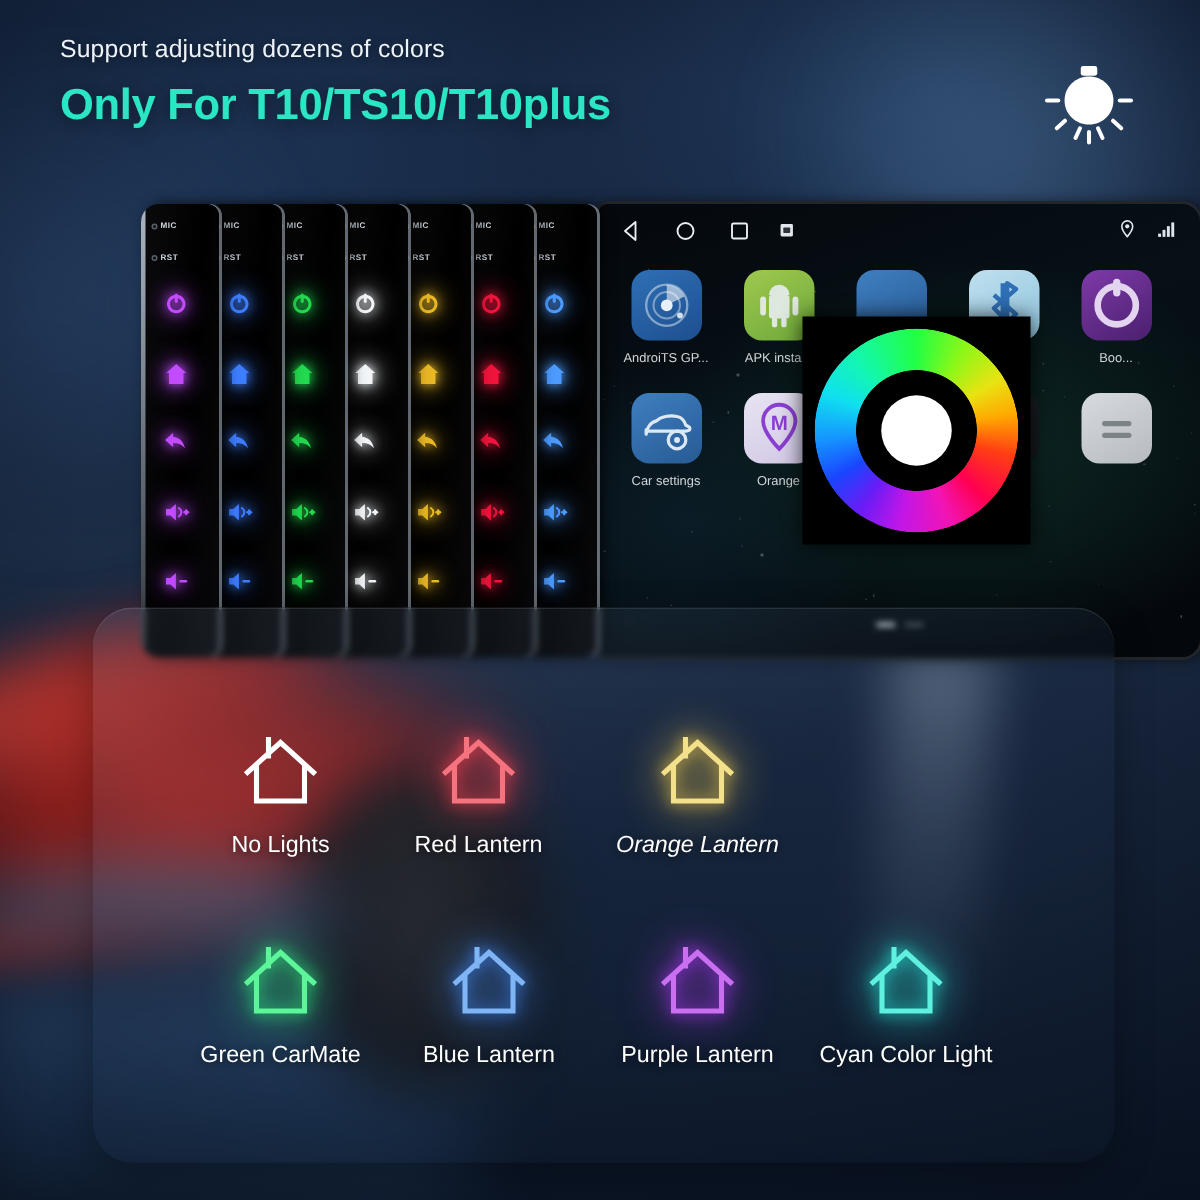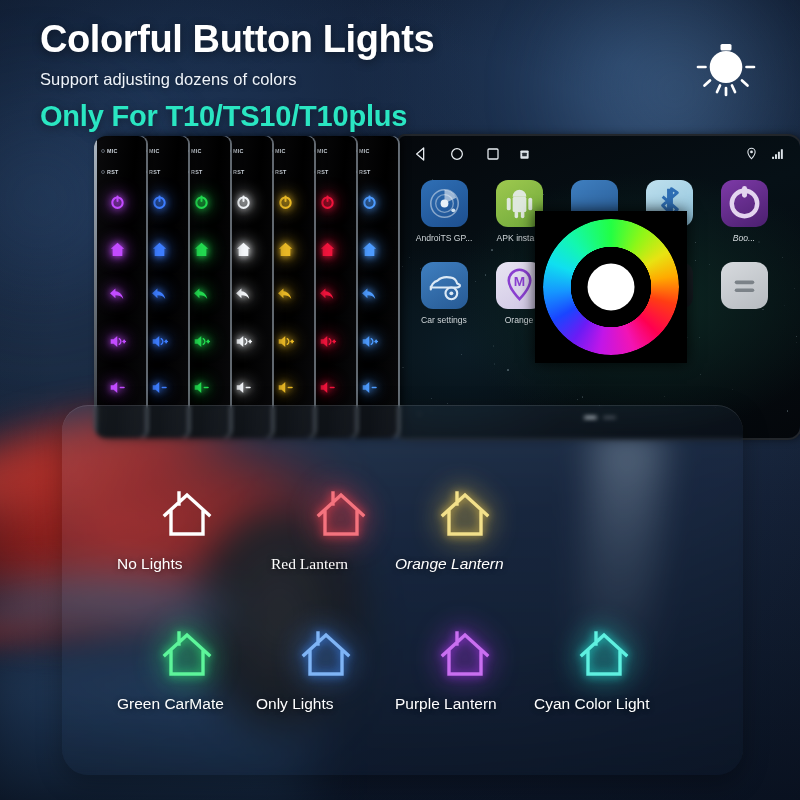"Colorful Button Lights" div { html: <div>Colorful Button Lights</div> -> none }
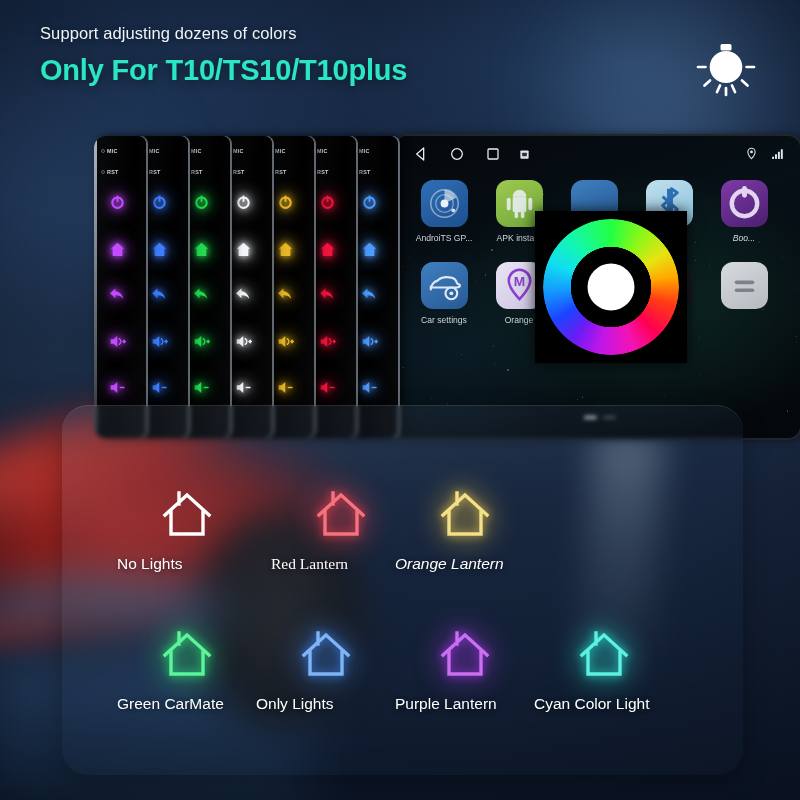"Boo..." div.app { font-style: italic -> none }
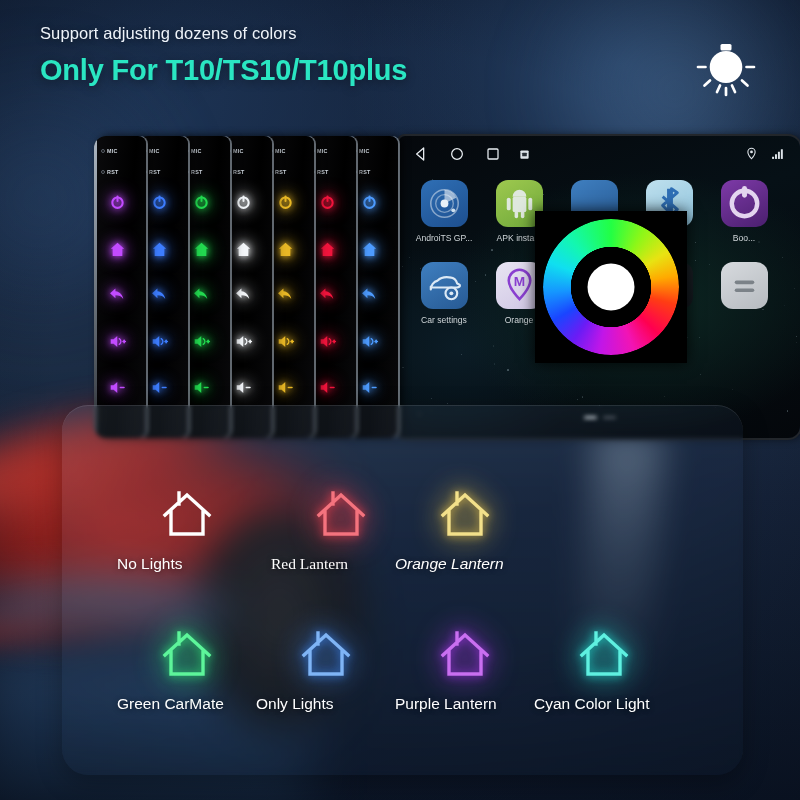"No Lights" .swatch { text-align: left -> center }
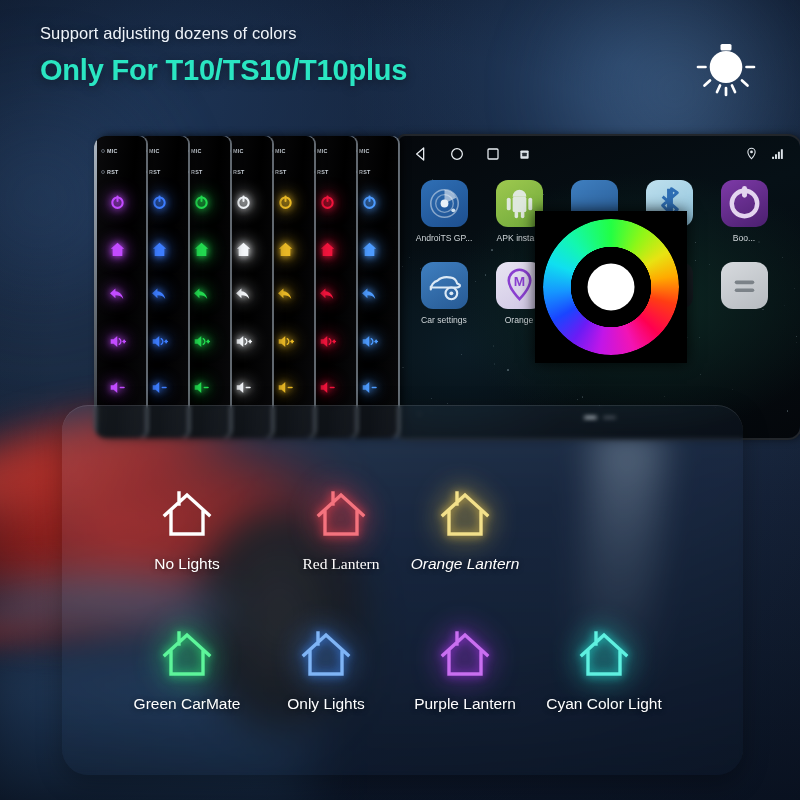"Red Lantern" div.swatch { font-family: Liberation Serif, serif -> none; left: 209px -> 187px }
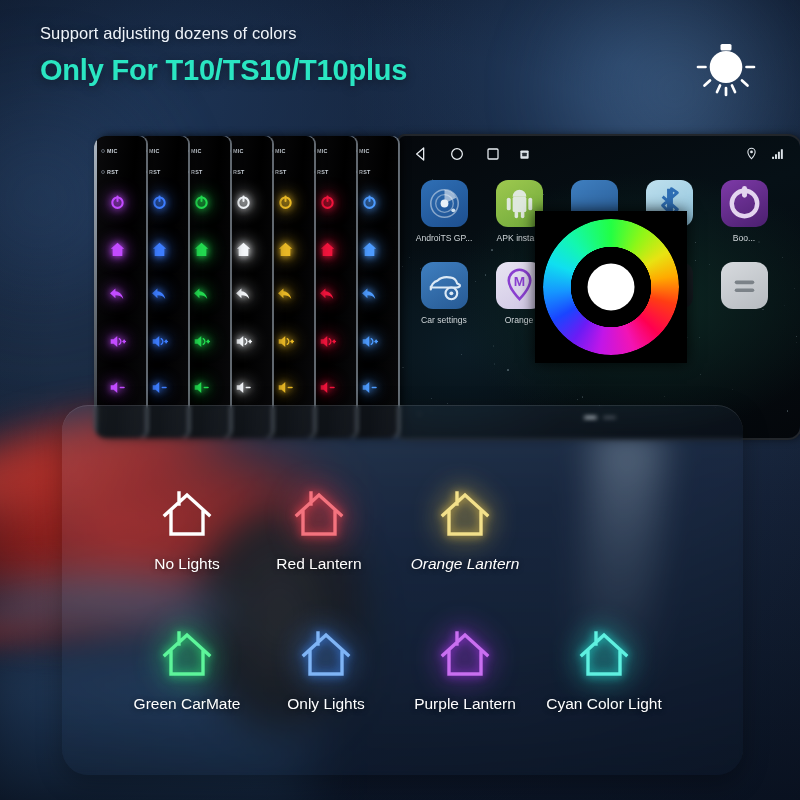"Only Lights" div.sw-label { text: Only Lights -> Blue Lantern }
